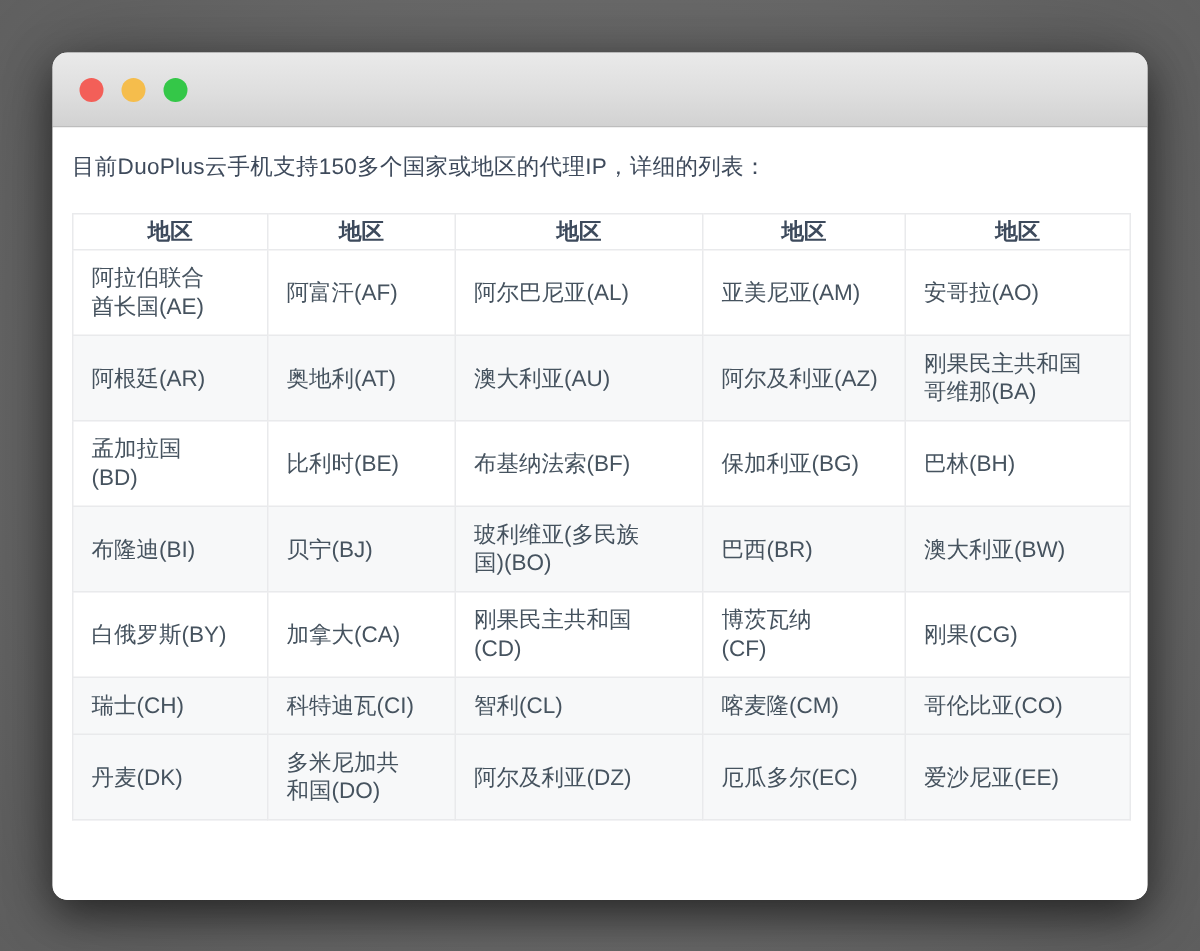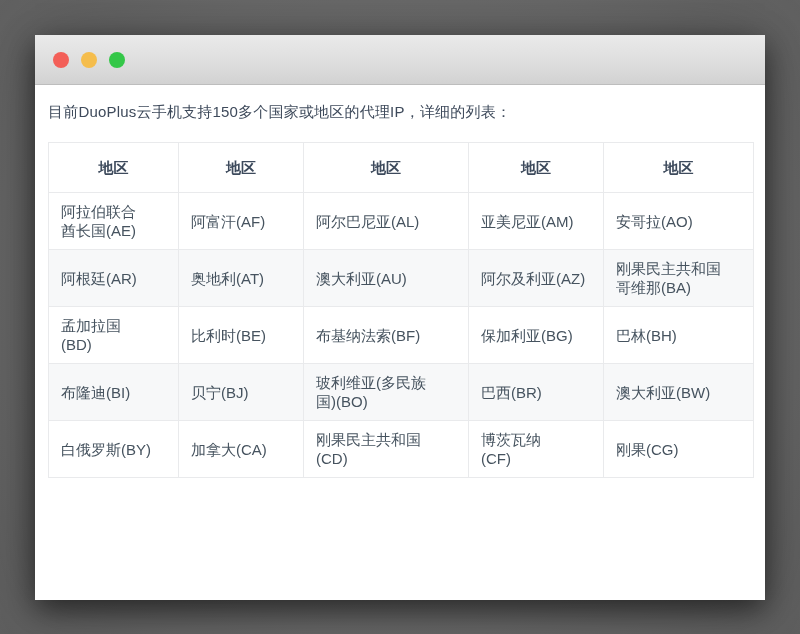"目前DuoPlus云手机支持150多个国家或地区的代理IP，详细的列表：" .window { border-radius: 0 -> 10px }
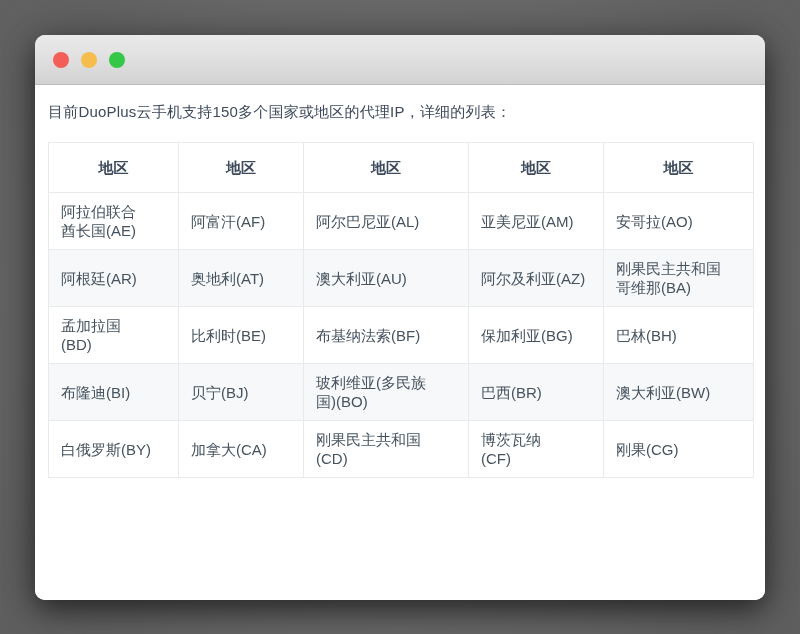"地区" th { padding: 15px 6px -> 2px 6px }
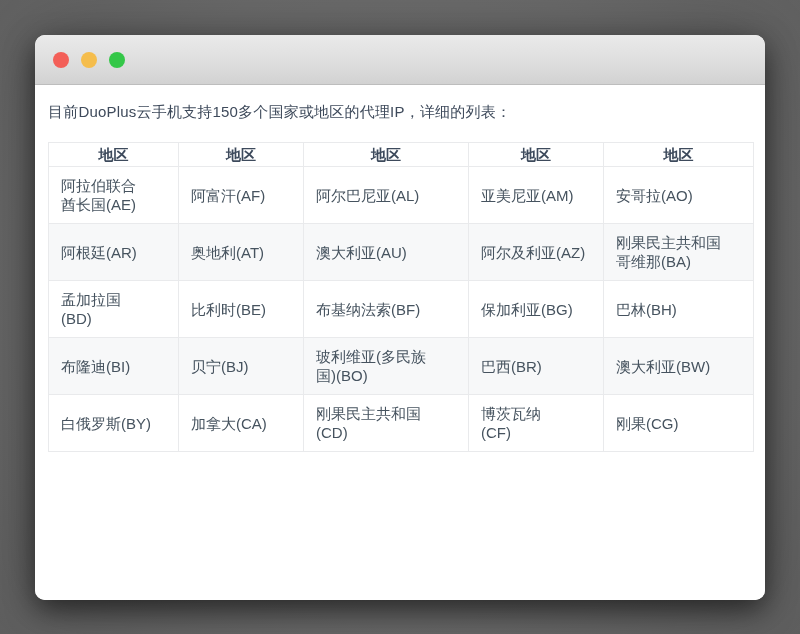"瑞士(CH)" tr.alt { html: none -> <tr> <td>瑞士(CH)</td> <td>科特迪瓦(CI)</td> <td>智利(CL)</td> <td>喀麦隆(CM)</td> <td>哥伦比亚(CO)</td> </tr> }
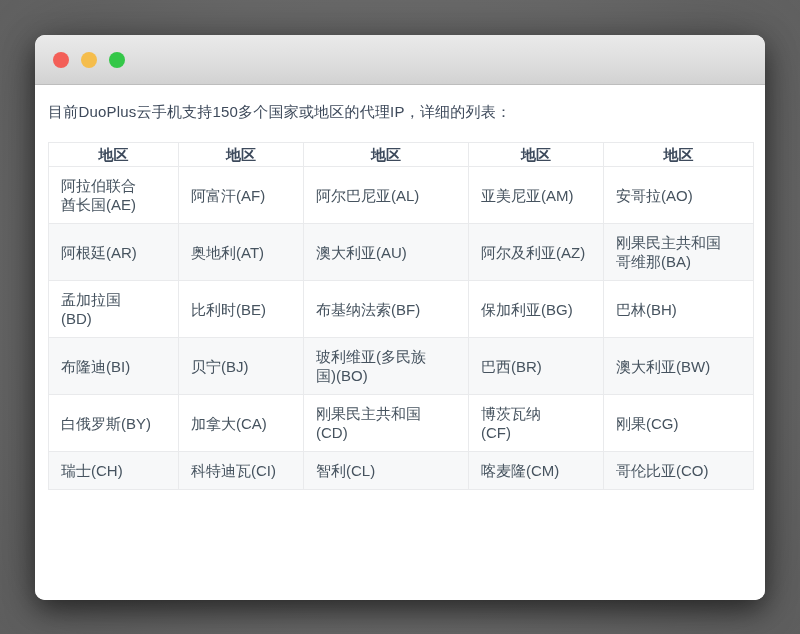"丹麦(DK)" tr.alt { html: none -> <tr> <td>丹麦(DK)</td> <td>多米尼加共 和国(DO)</td> <td>阿尔及利亚(DZ)</td> <td>厄瓜多尔(EC)</td> <td>爱沙尼亚(EE)</td> </tr> }
